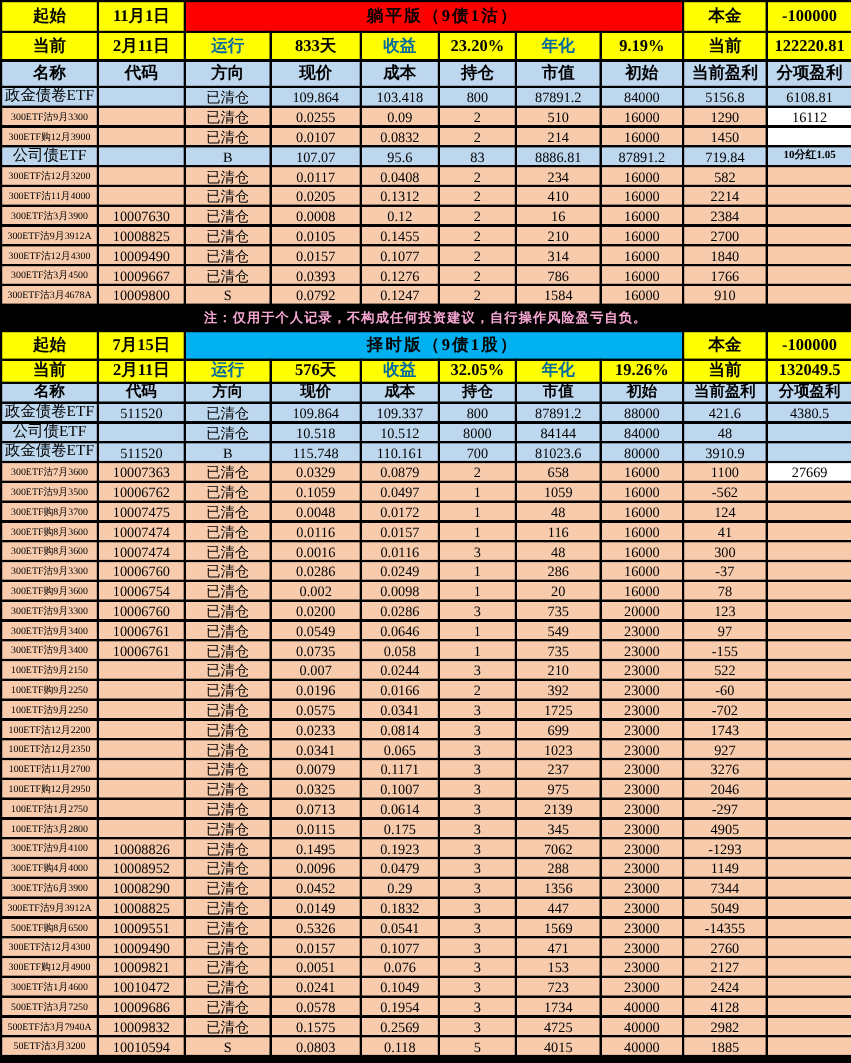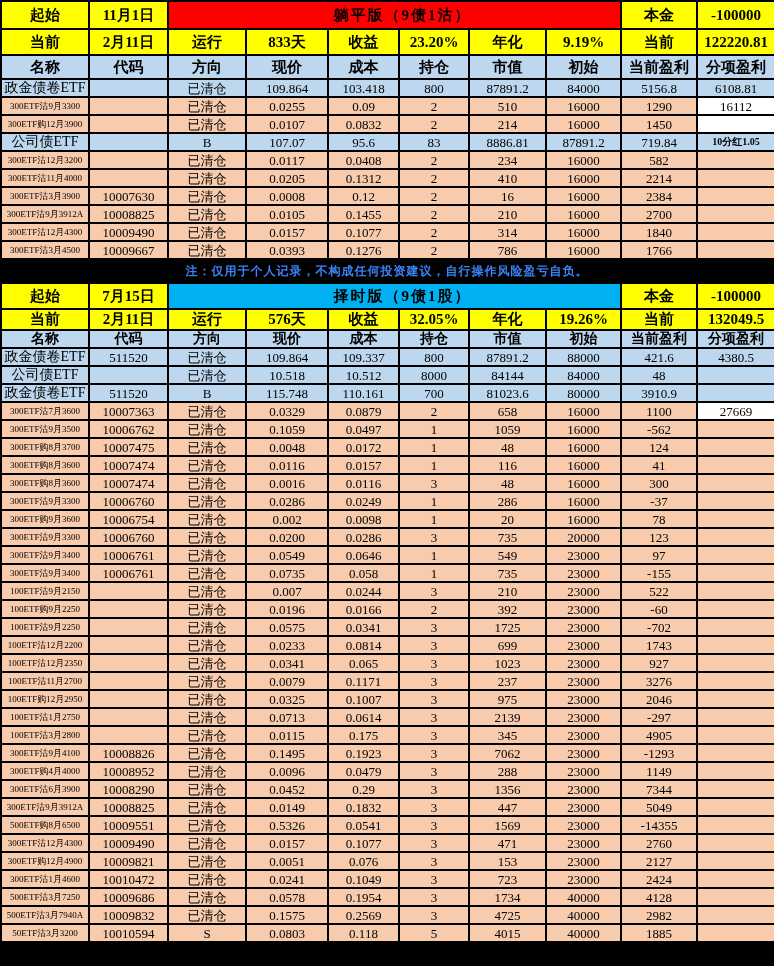"运行" .redtxt { color: #000000 -> #0369a1 }
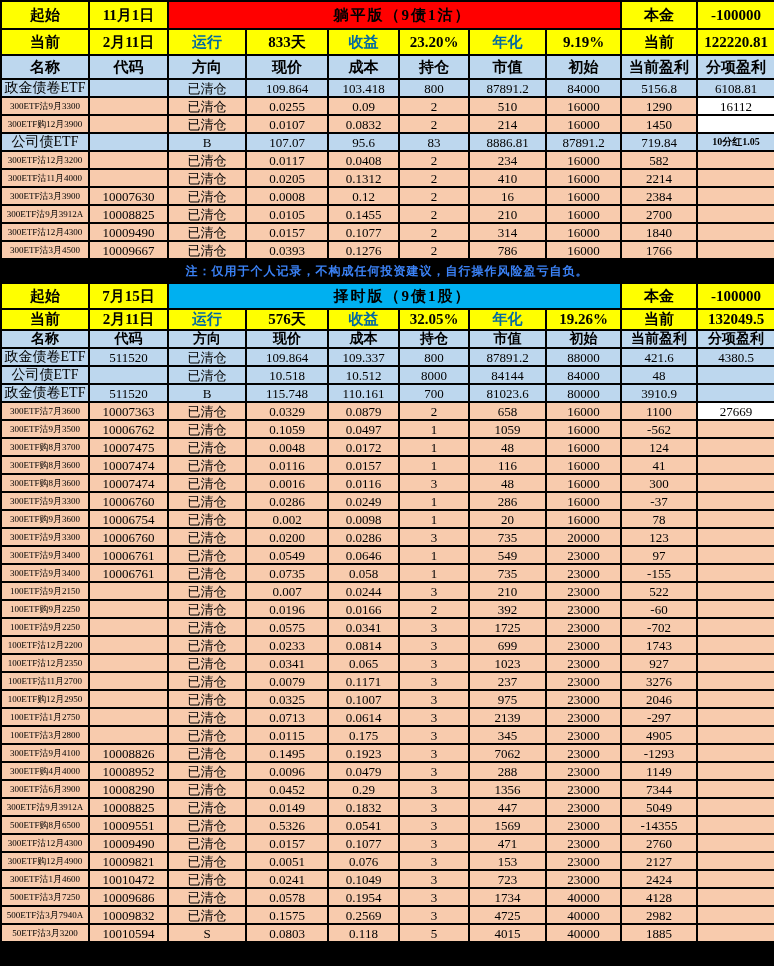"300ETF沽3月4678A" tr.row-orange { html: none -> <tr> <td>300ETF沽3月4678A</td> <td>10009800</td> <td>S</td> <td>0.0792</td> <td>0.1247</td> <td>2</td> <td>1584</td> <td>16000</td> <td>910</td> <td></td> </tr> }
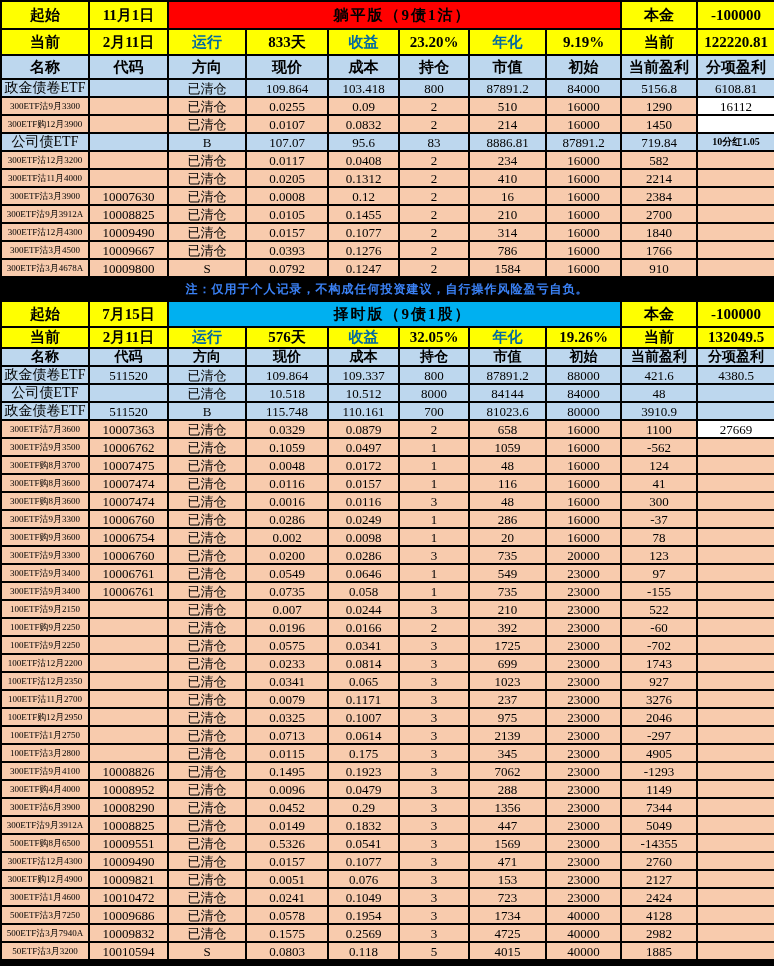"注：仅用于个人记录，不构成任何投资建议，自行操作风险盈亏自负。" .note-band span { color: #3b82f6 -> #f9a8d4 }
